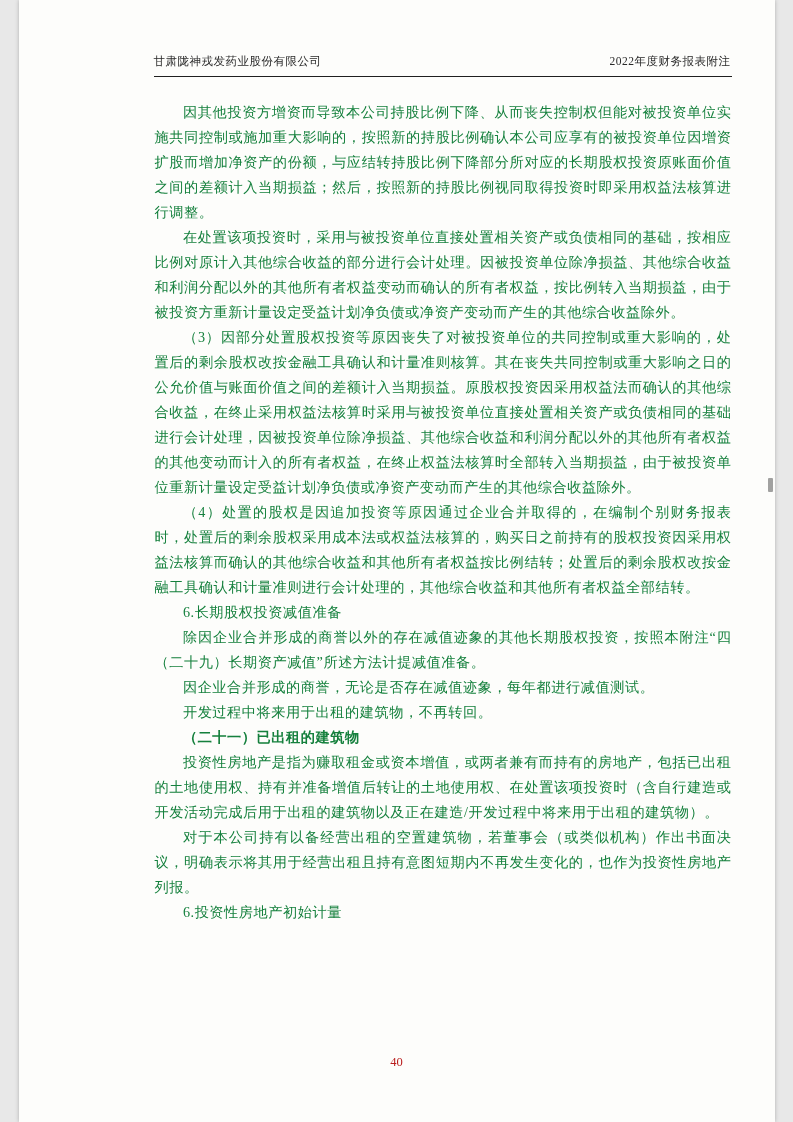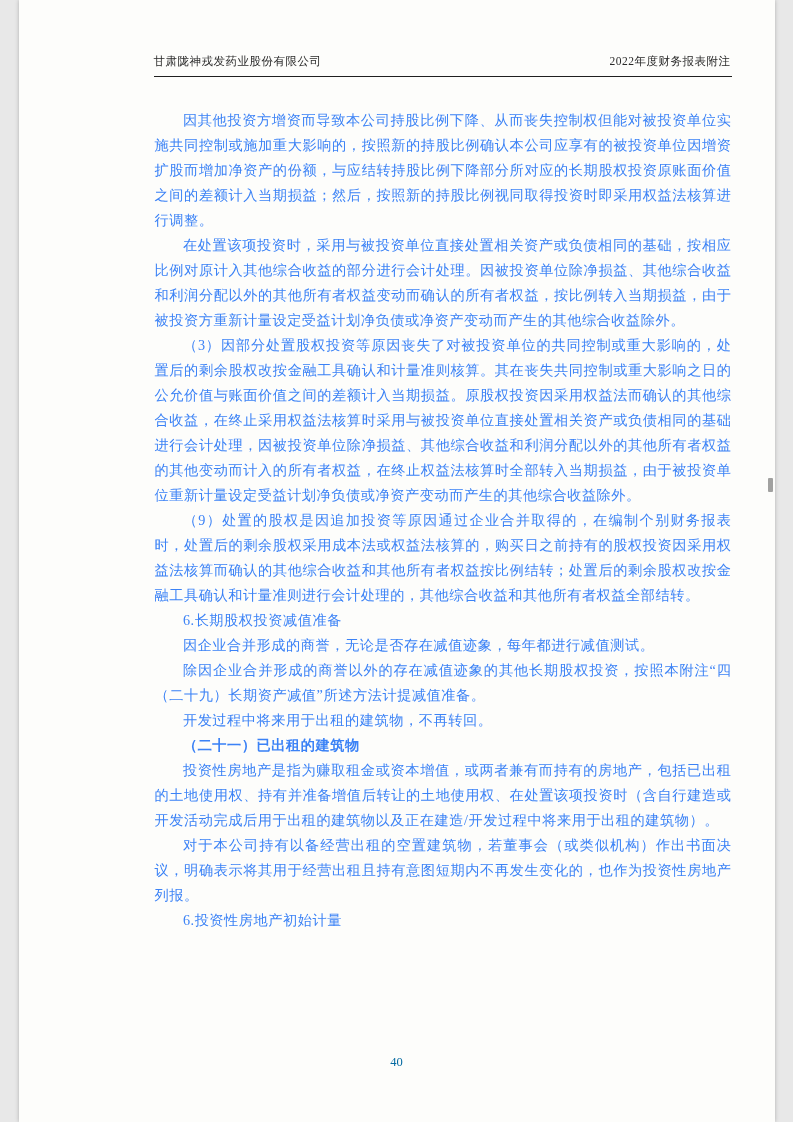"因其他投资方增资而导致本公司持股比例下降、从而丧失控制权但能对被投资单位实施共同" .doc-body { color: #3b82f6 -> #15803d; top: 108px -> 100px }
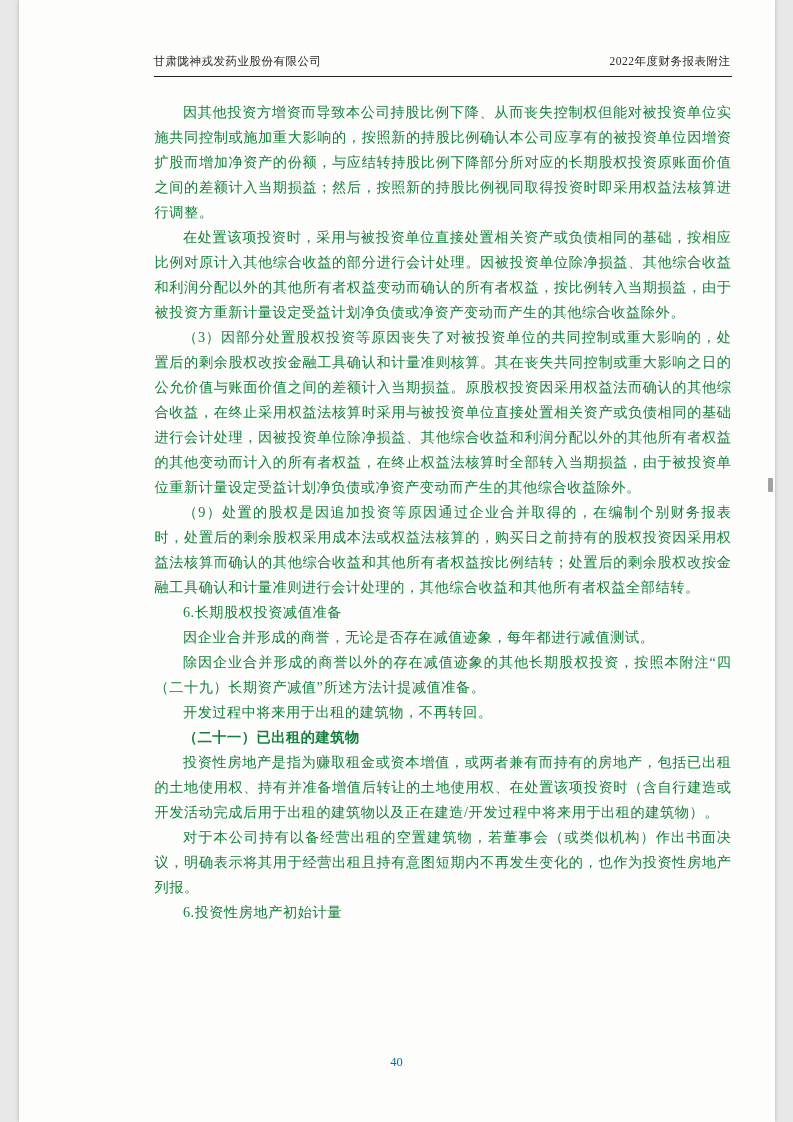"（9）处置的股权是因追加投资等原因通过企业合并取得的，在编制个别财务报表时，处置" p { text: 9 -> 4 }
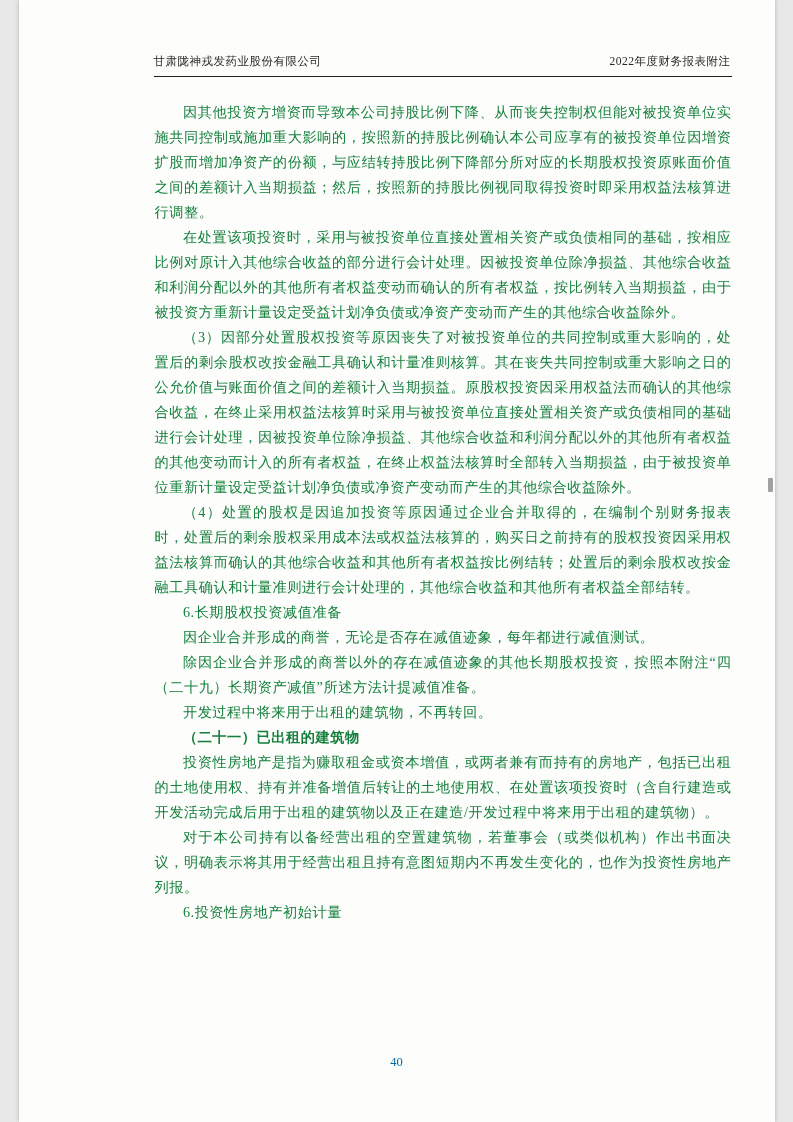"因企业合并形成的商誉，无论是否存在减值迹象，每年都进行减值测试。" p { order: before "除因企业合并形成的商誉以外的存在减值迹象的其他长期股权投资，按照本附注“四（二十" -> after "除因企业合并形成的商誉以外的存在减值迹象的其他长期股权投资，按照本附注“四（二十" }
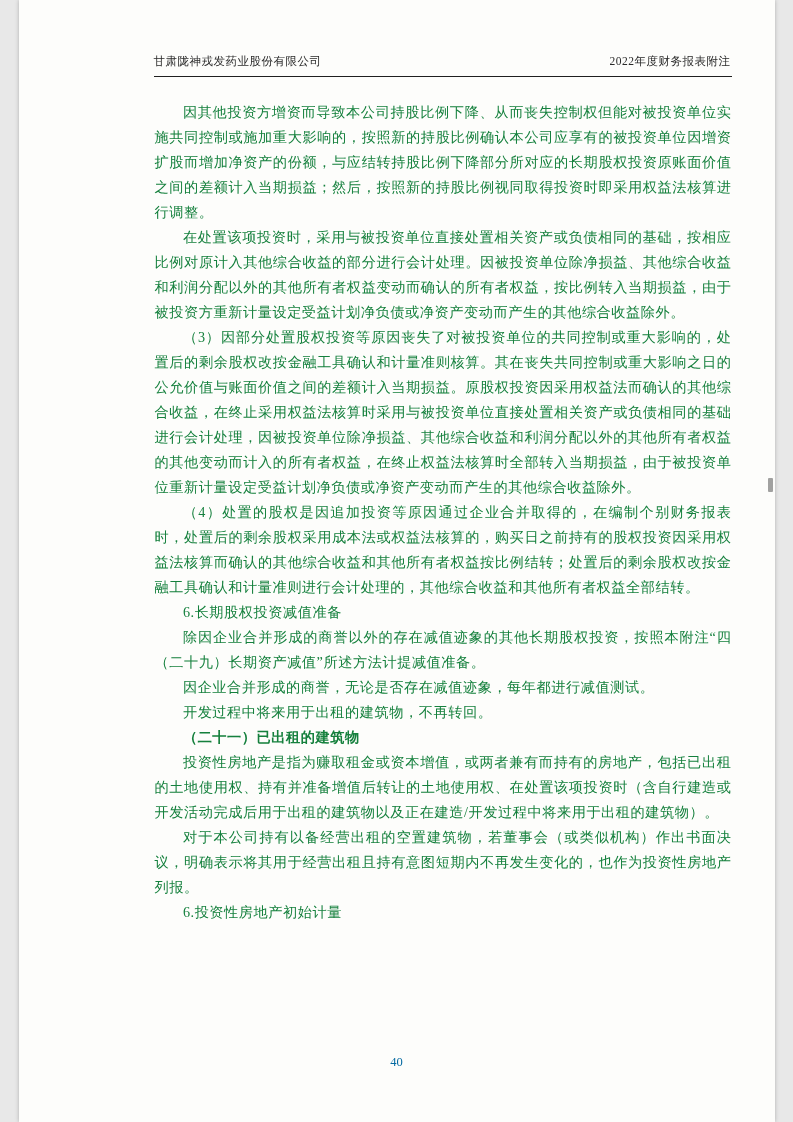"40" .page-number { color: #0369a1 -> #b91c1c }
